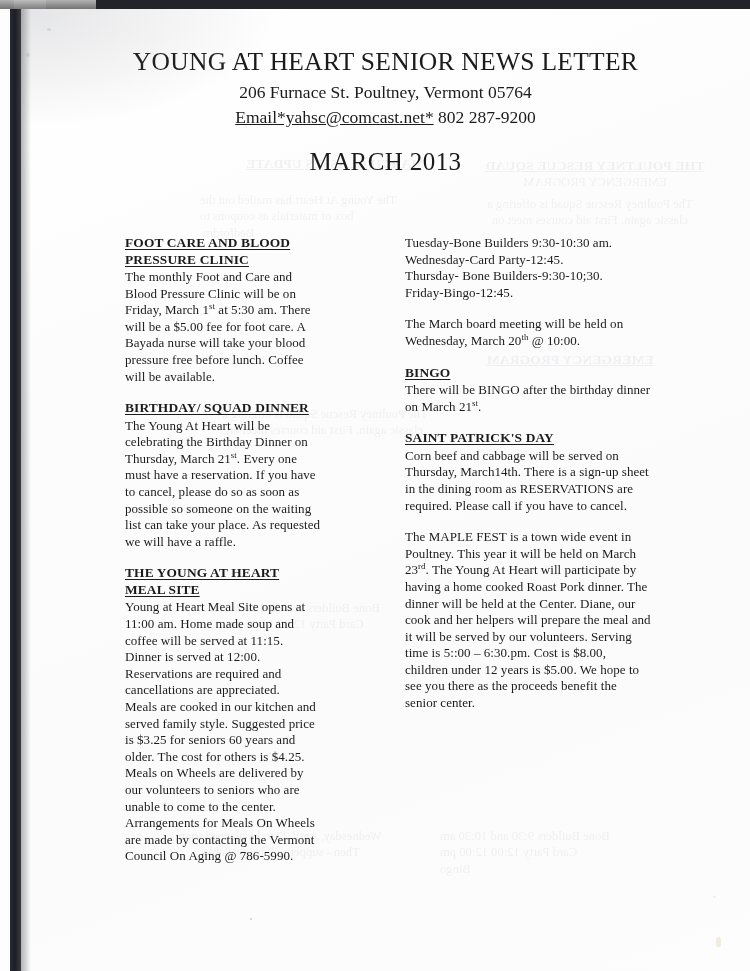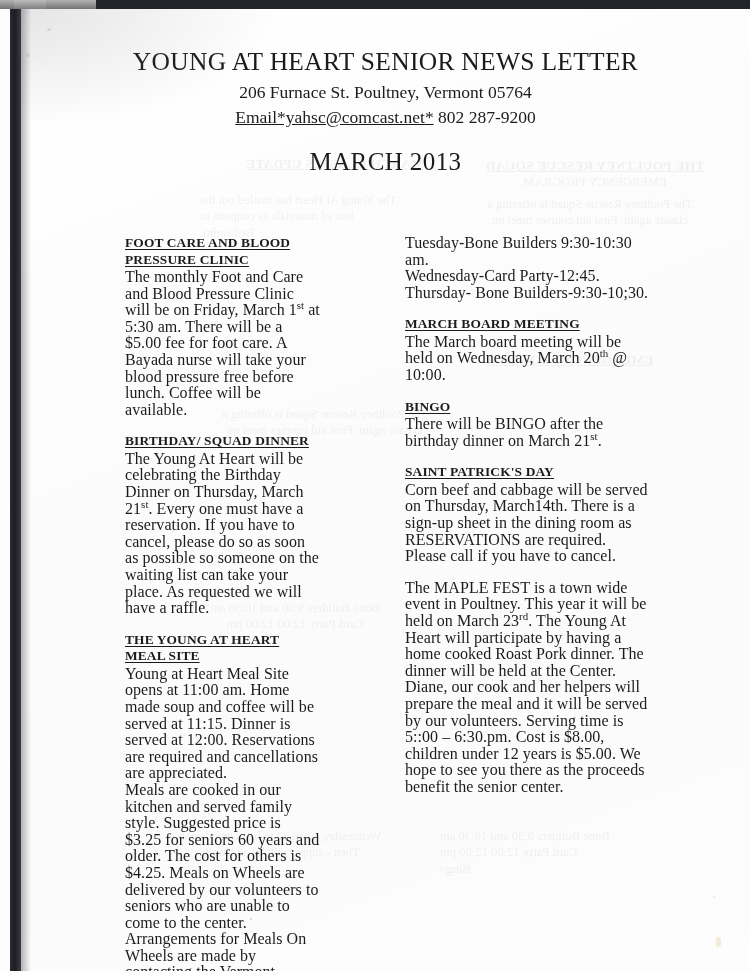"Tuesday-Bone Builders 9:30-10:30 am." .section-body { font-size: 16px -> 13px }
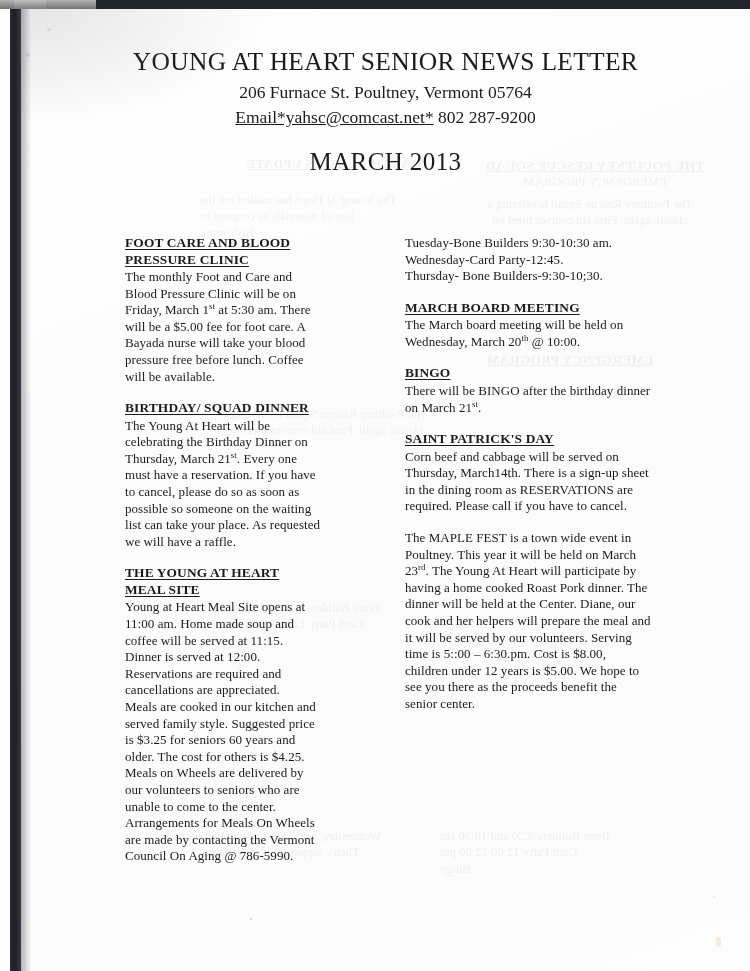"Friday-Bingo-12:45." span.schedule-line { html: none -> <span>Friday-Bingo-12:45.</span> }
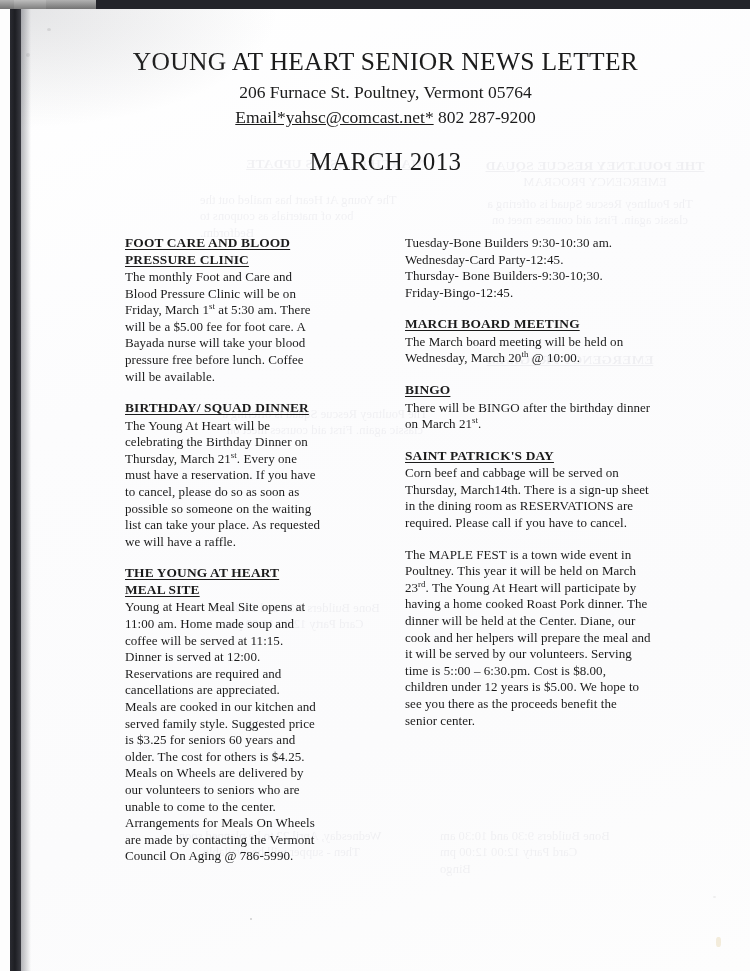"MARCH BOARD MEETING" span.section-heading { html: <span>MARCH BOARD MEETING</span> -> none }
